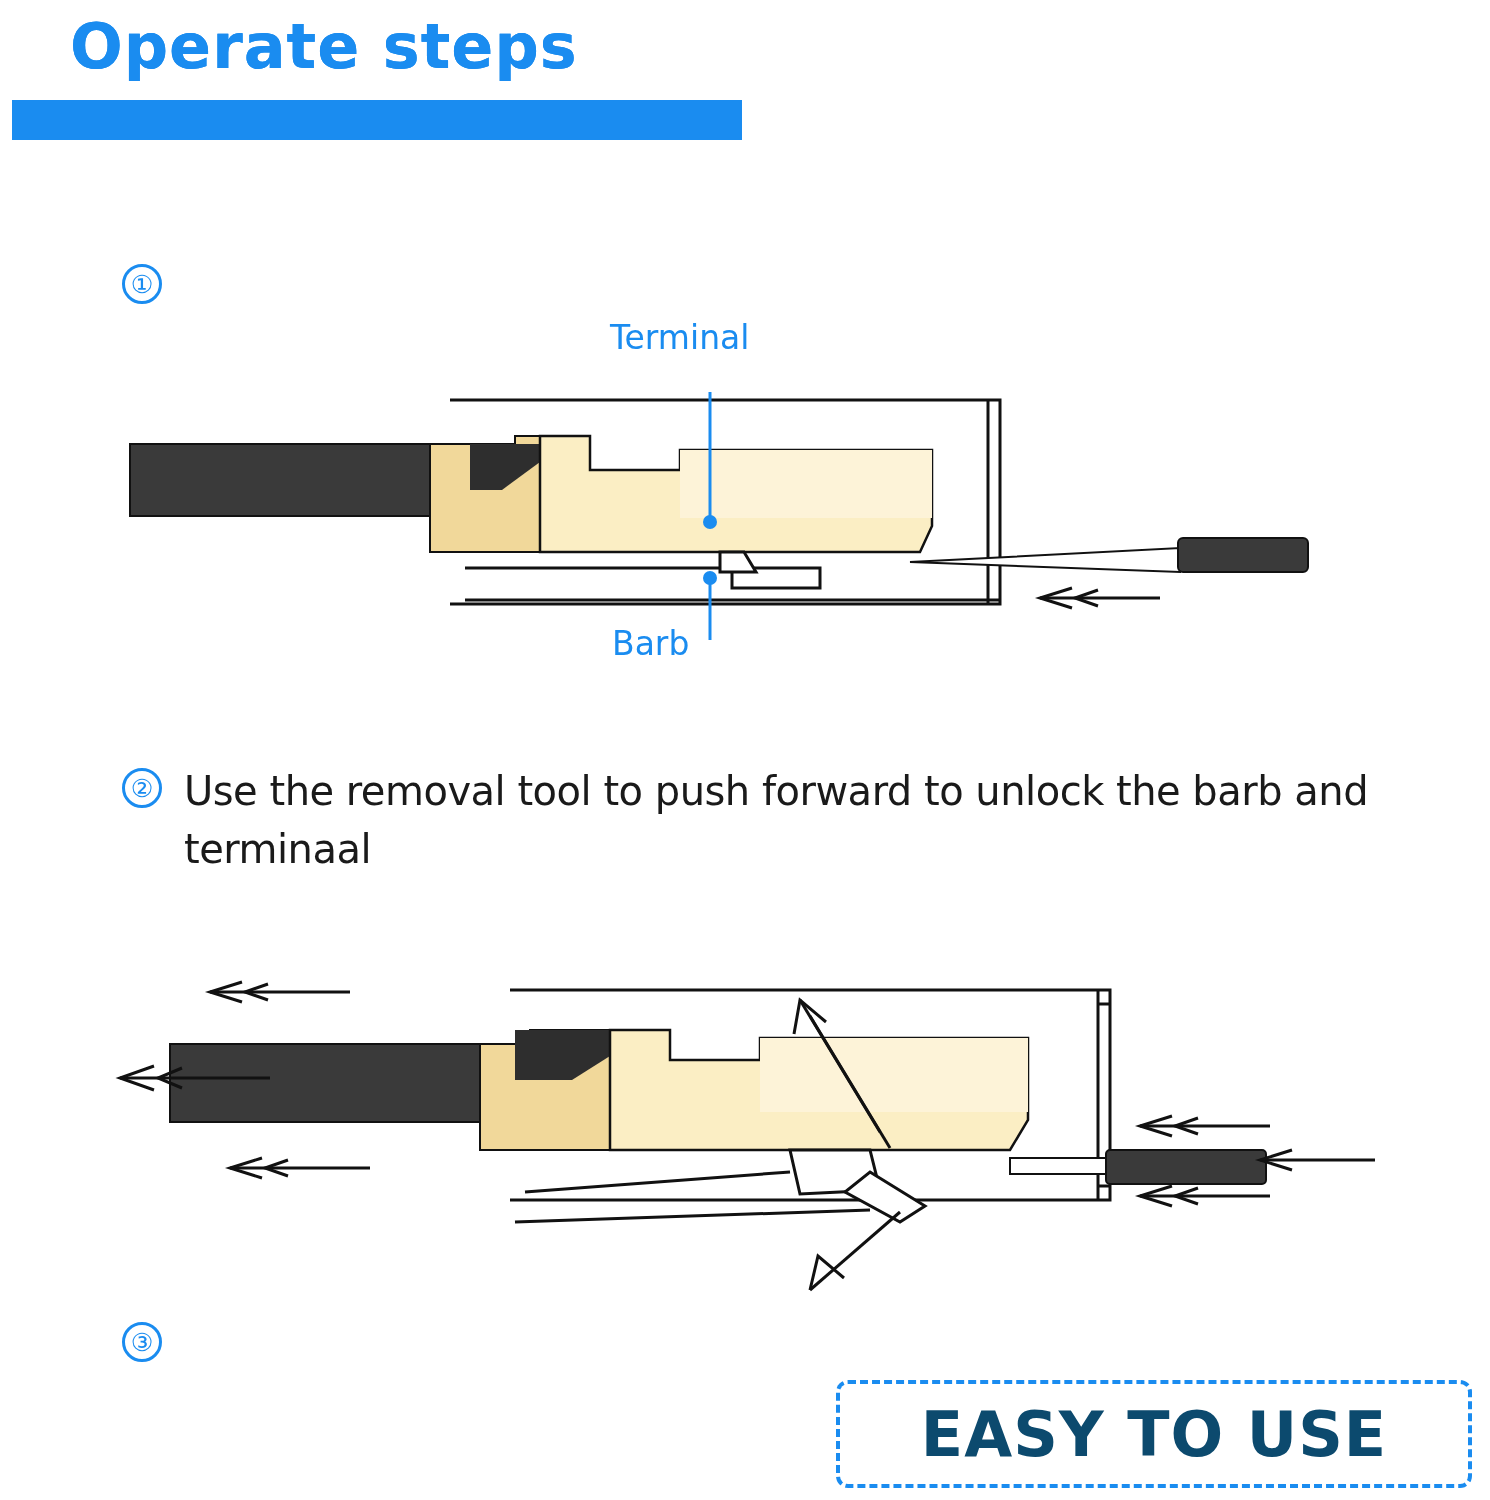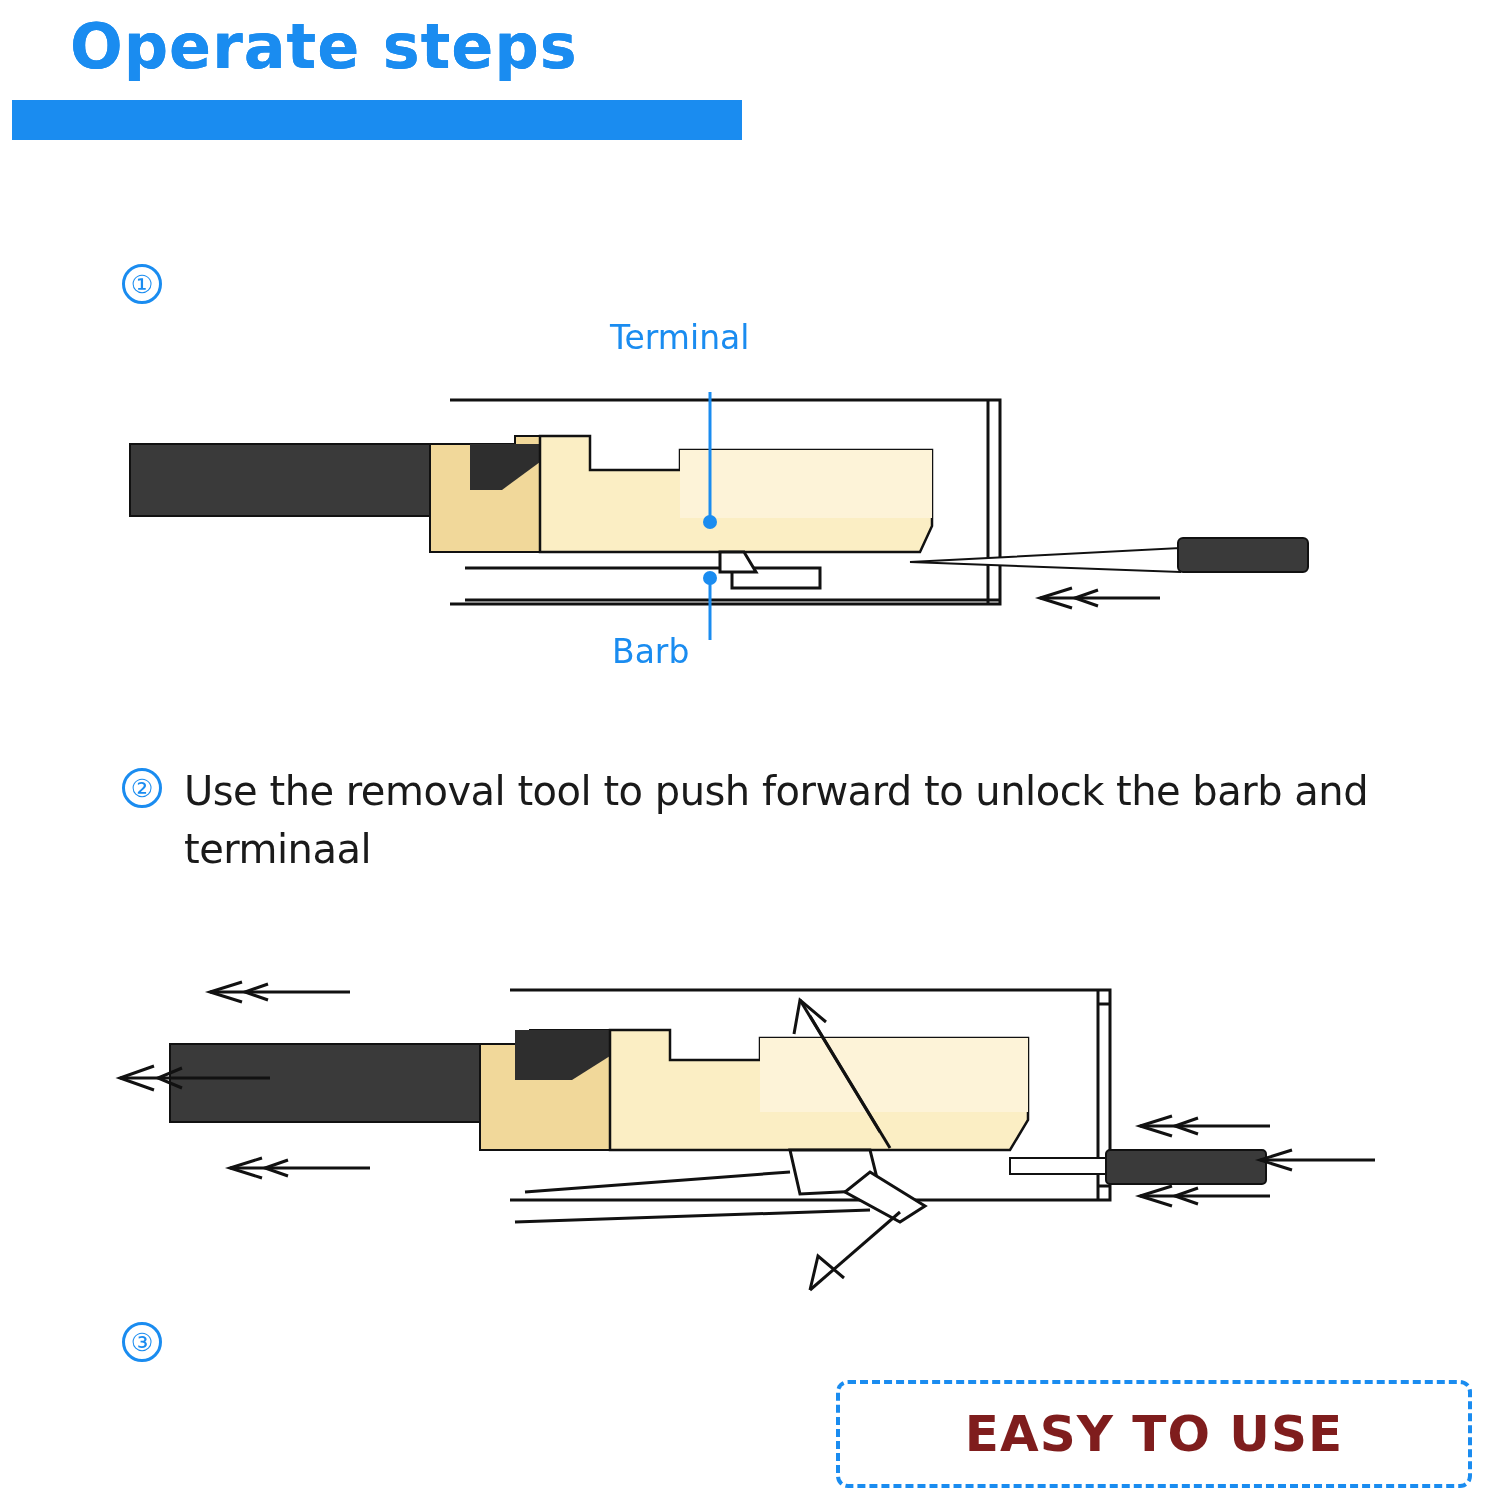"Barb" div.fig-label { margin-top: 8px -> none }
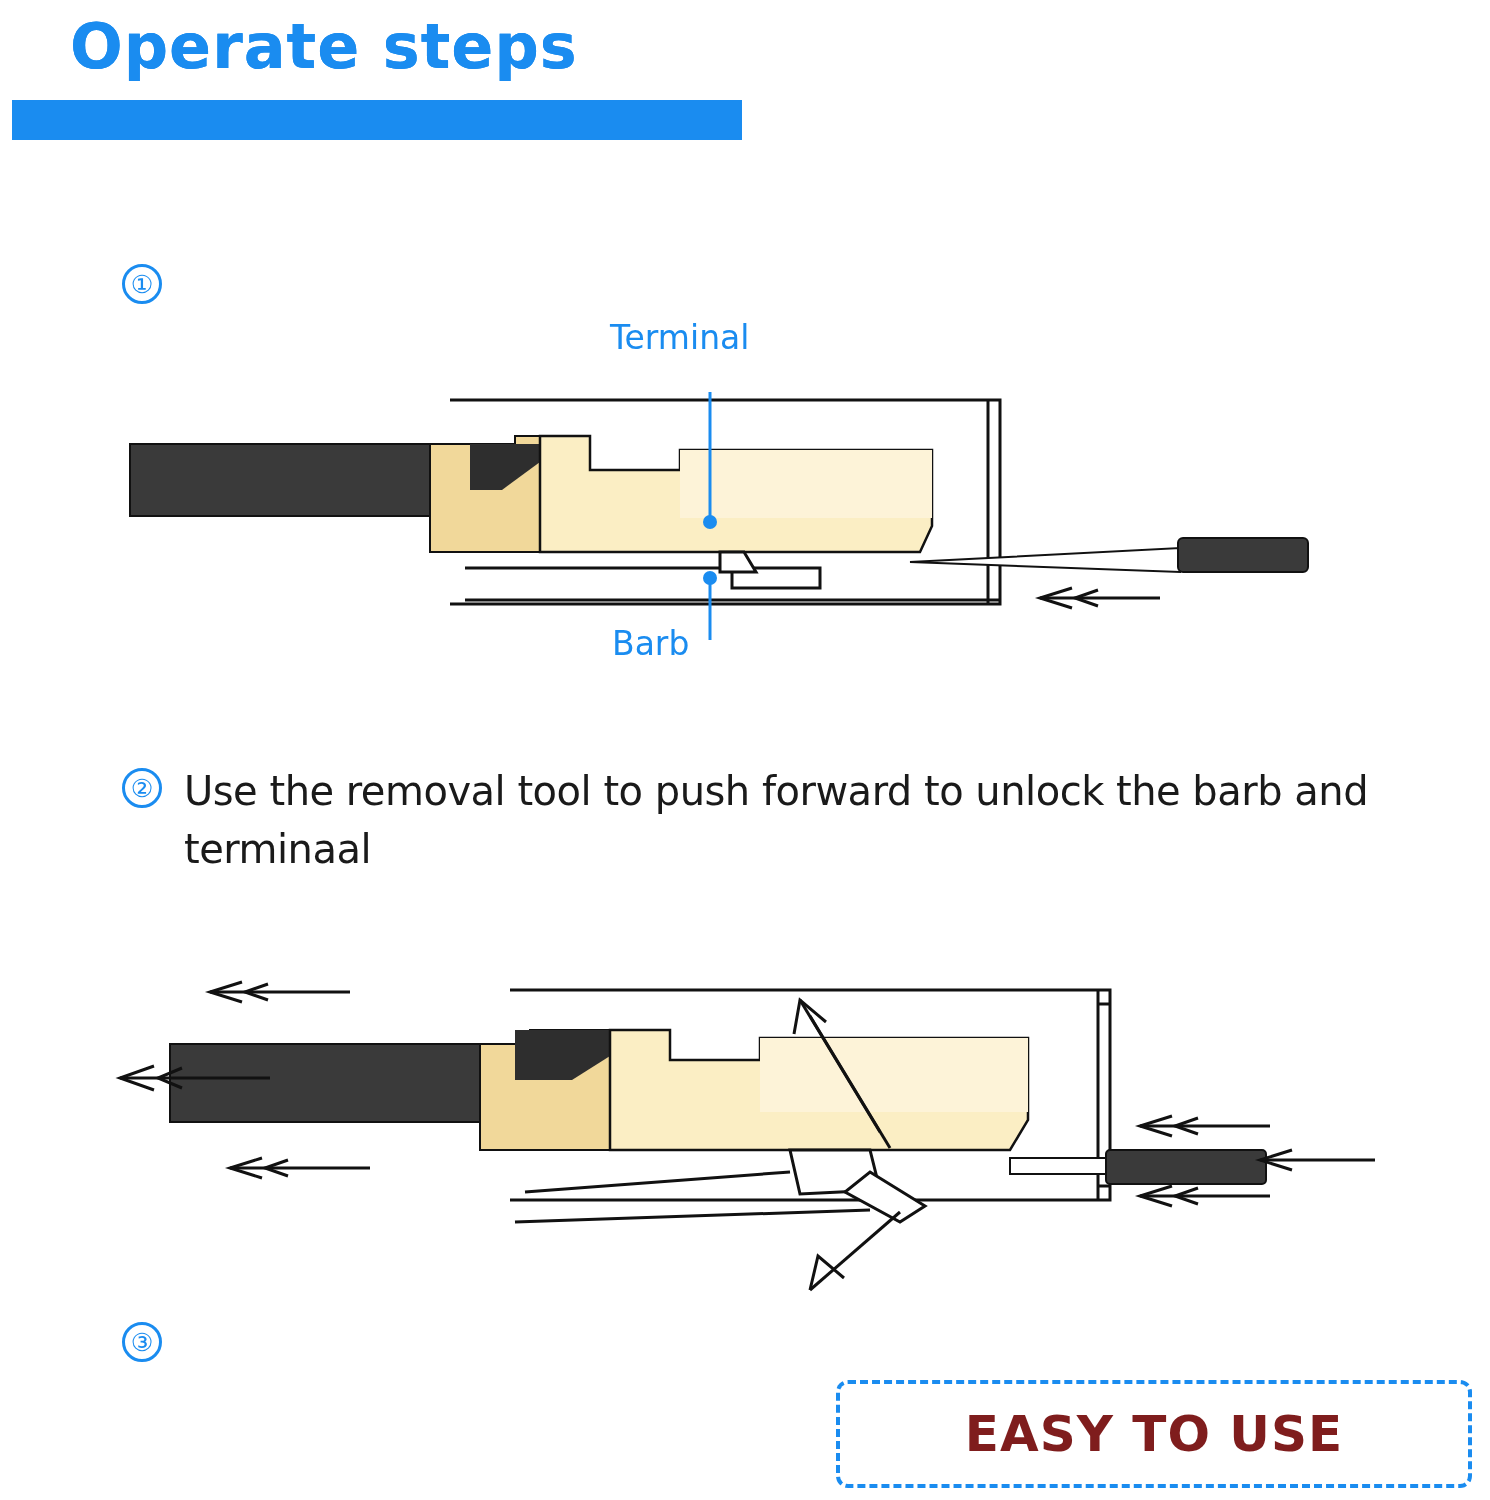"EASY TO USE" .badge-text { color: #7f1d1d -> #0c4a6e; font-size: 50px -> 62px }
